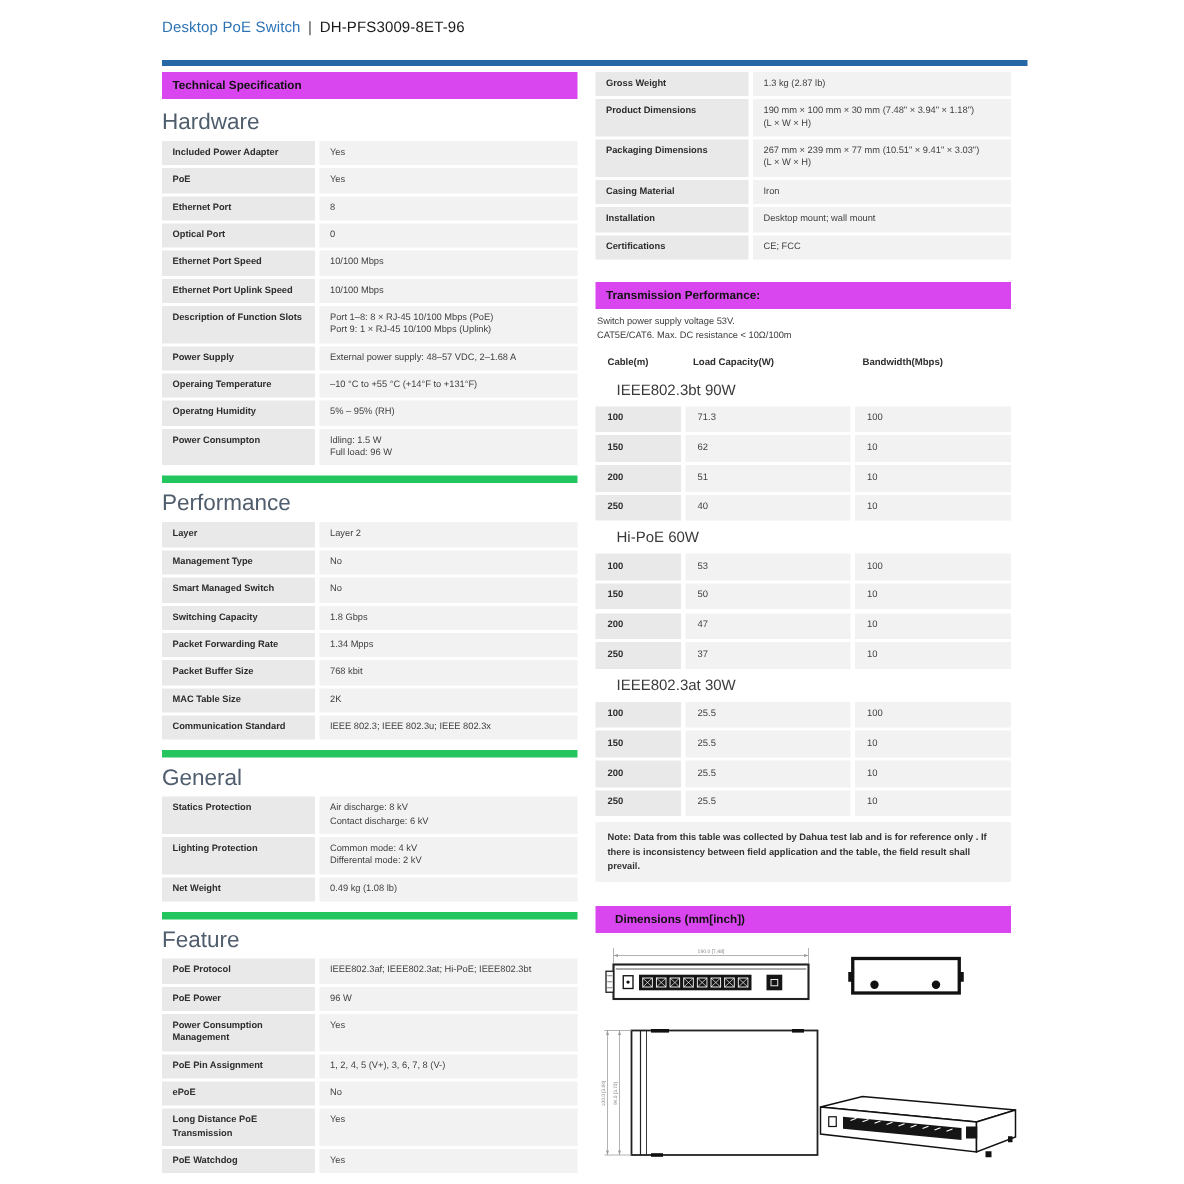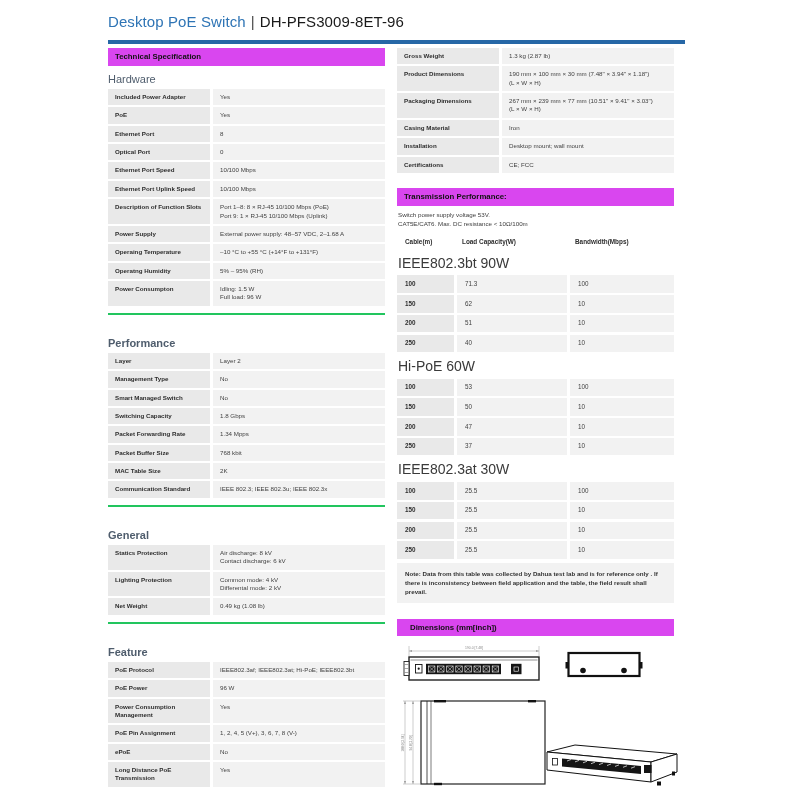"Desktop PoE Switch | DH-PFS3009-8ET-96" .doc-title { font-size: 15px -> 10px }
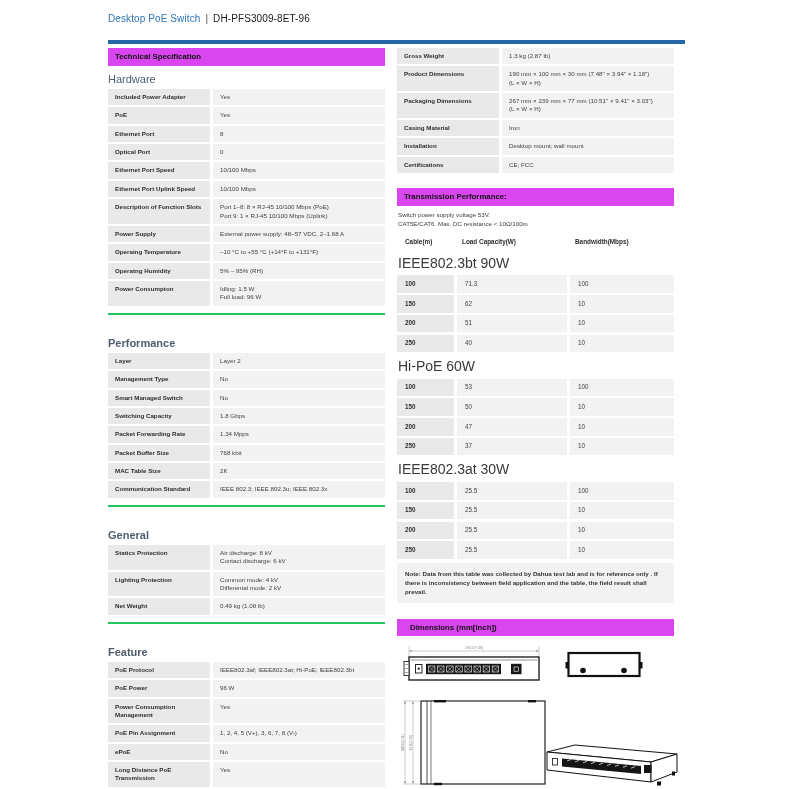"Hardware" .section-title { font-size: 11px -> 15px }
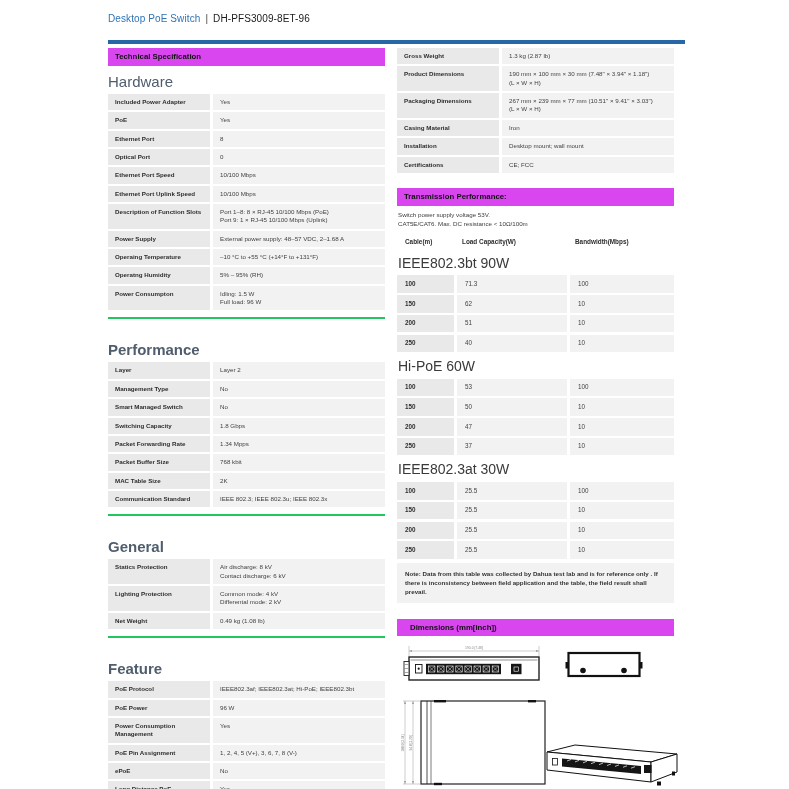"IEEE802.3bt 90W" .tp-group-title { font-size: 14px -> 10px; margin: 6px 0 4px 1px -> 6px 0 4px 14px }
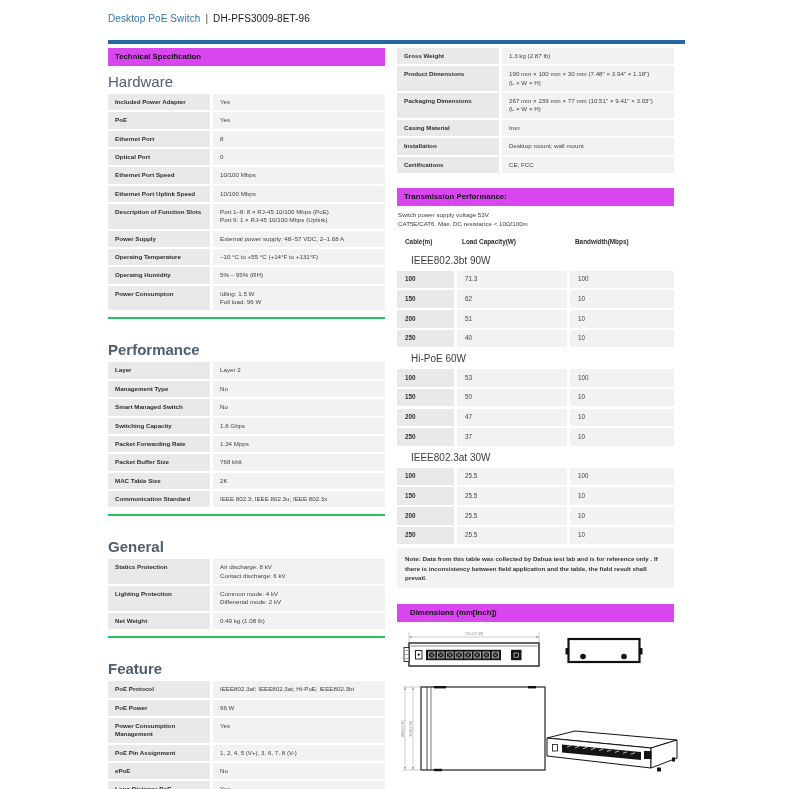"Performance" .spec-section + .spec-section .section-title { border-top: 2px solid #22c55e -> 5px solid #22c55e; font-weight: bold -> none; padding-top: 22px -> 5px }
